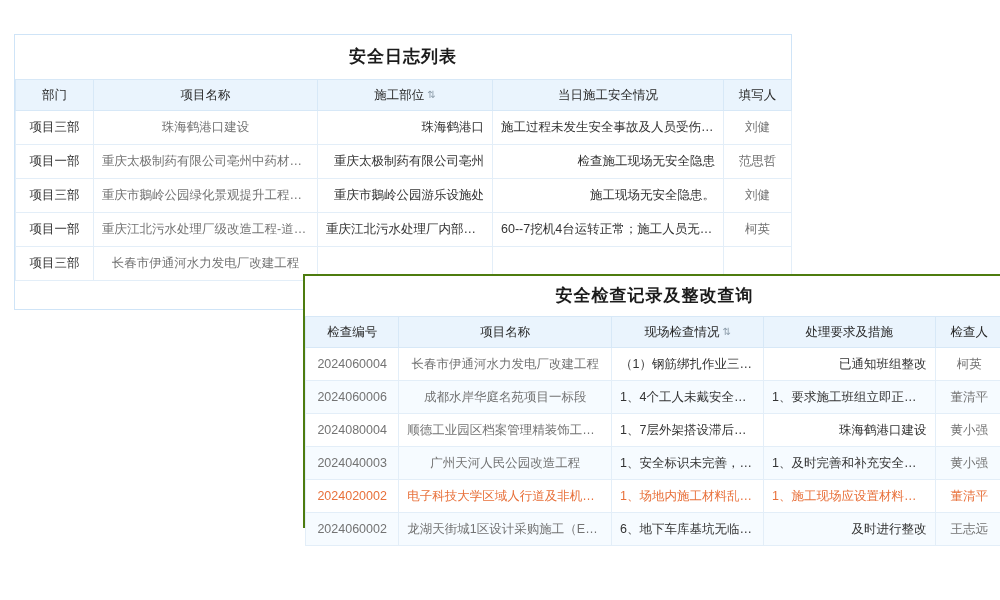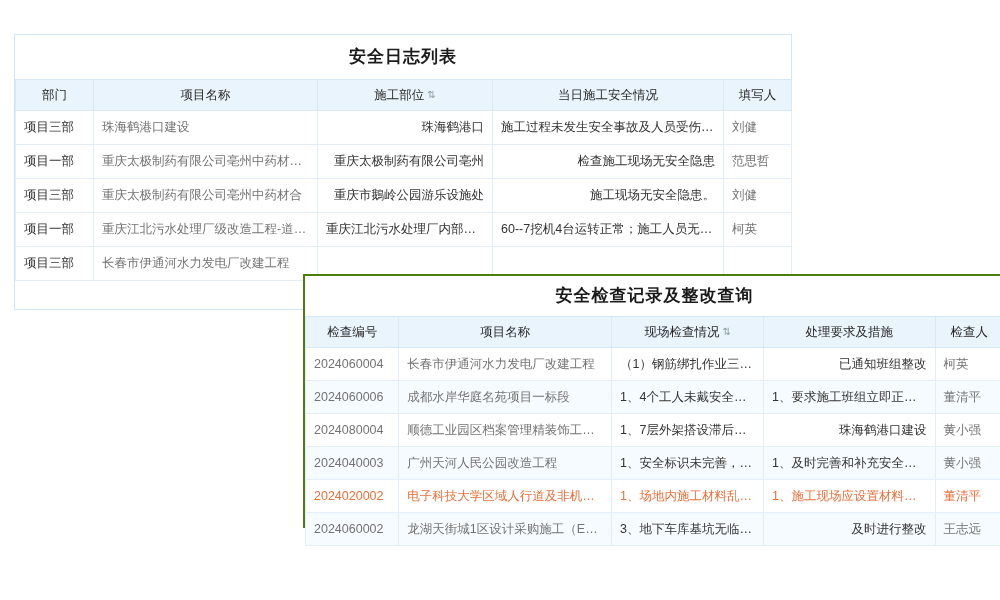"项目三部" .c-center { text-align: left -> center }
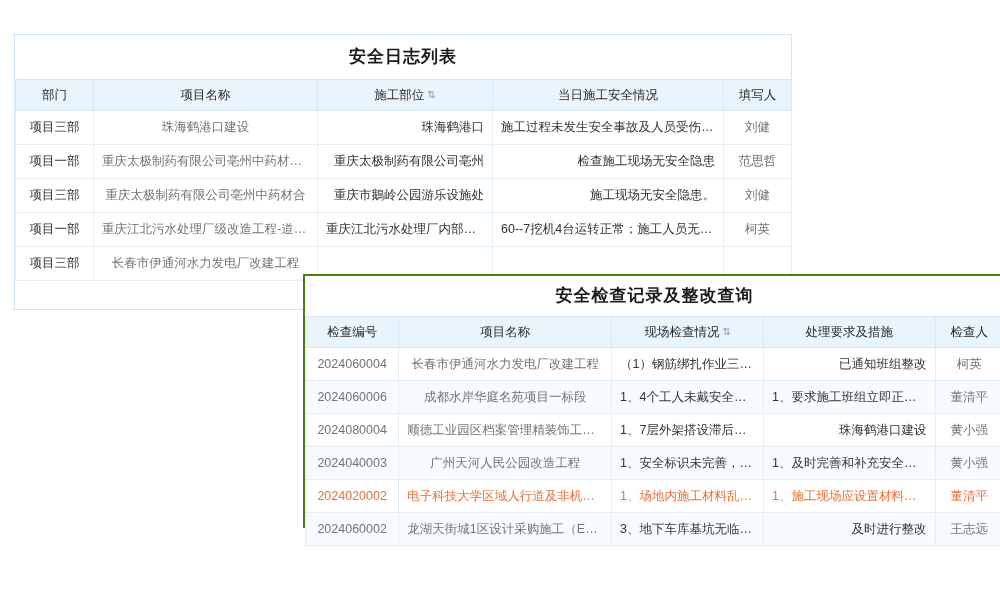"重庆太极制药有限公司亳州中药材合" td.c-center { text: 太极制药有限公司亳州中药材合 -> 市鵝岭公园绿化景观提升工程施工 }
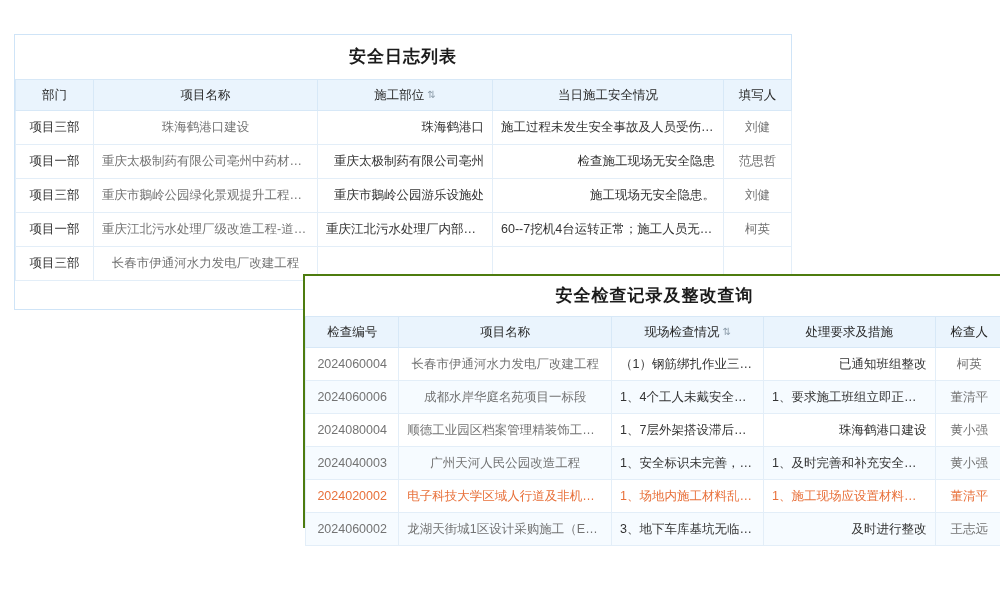"3、地下车库基坑无临边..." td.c-left { text: 3 -> 6 }
